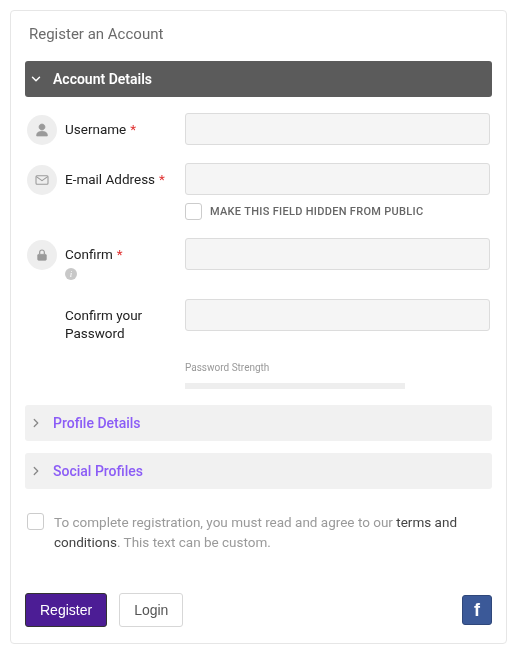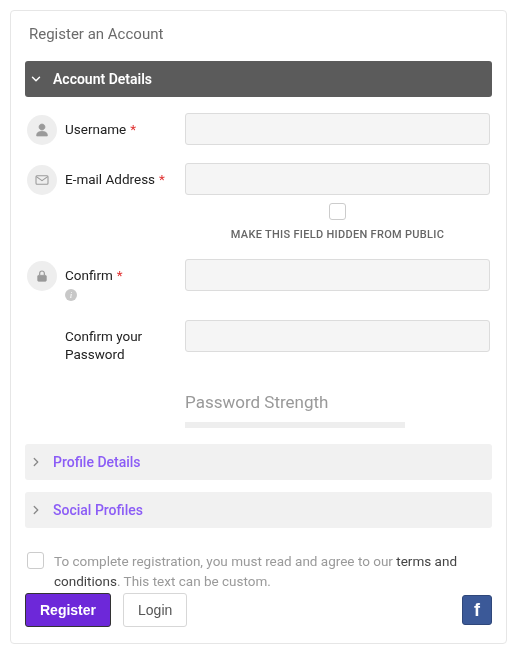"MAKE THIS FIELD HIDDEN FROM" .check-row { flex-direction: column -> none }
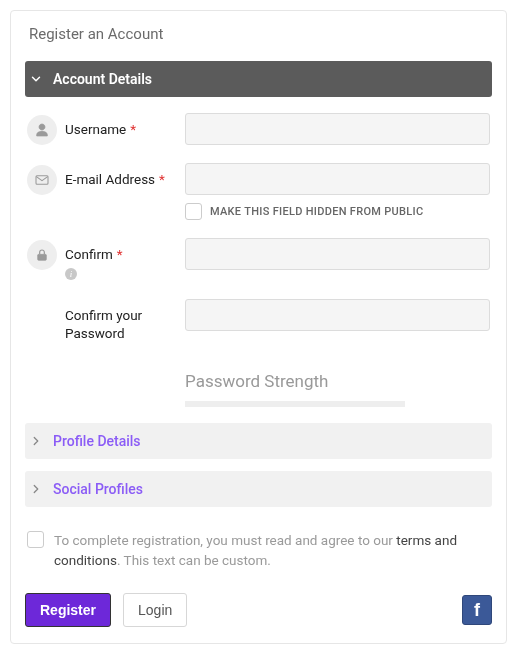"Password Strength" .strength-lbl { font-size: 17px -> 10px; margin-top: 11px -> 2px }
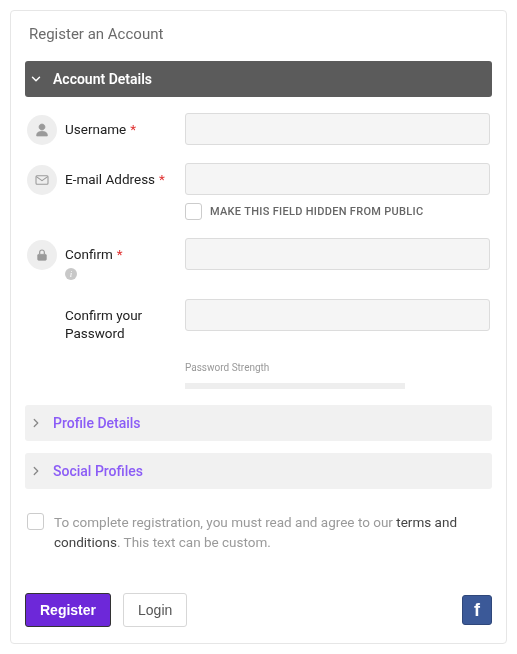"Register" .btn-primary { background: #6d28d9 -> #4c1d95; font-weight: bold -> none }
